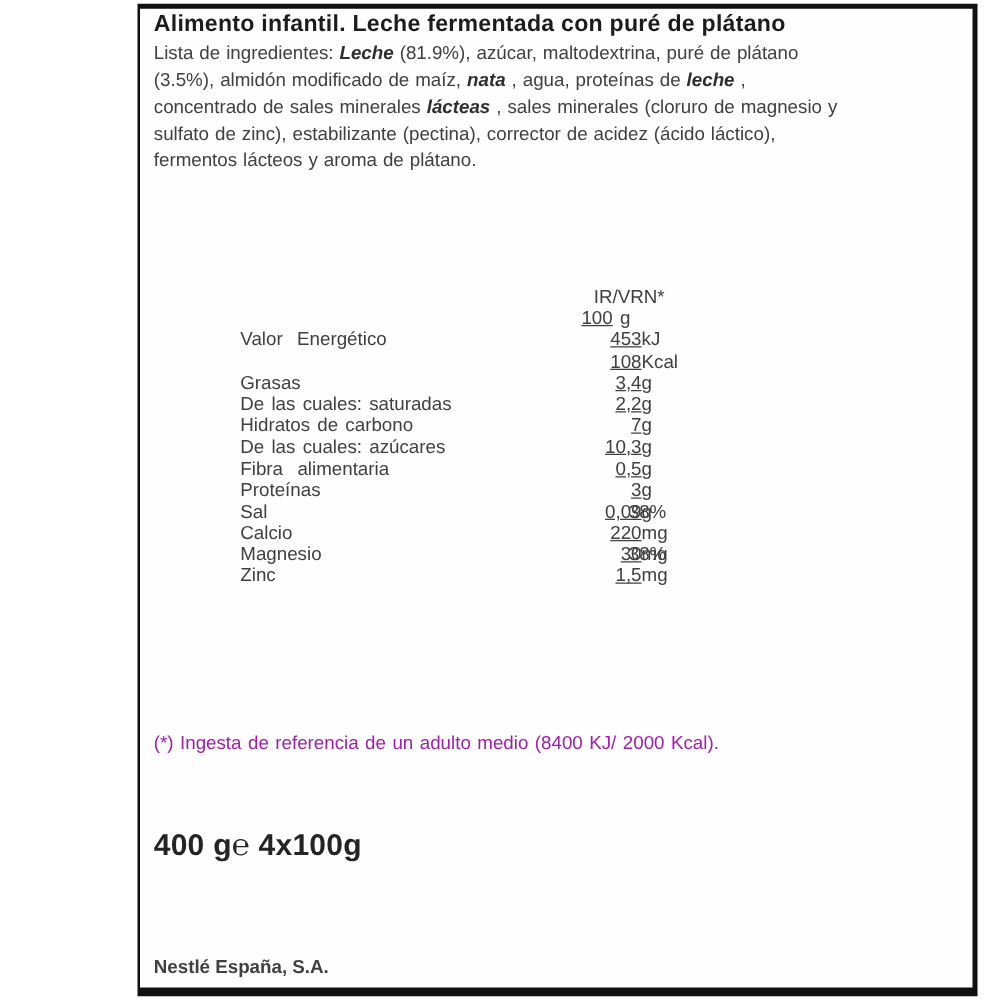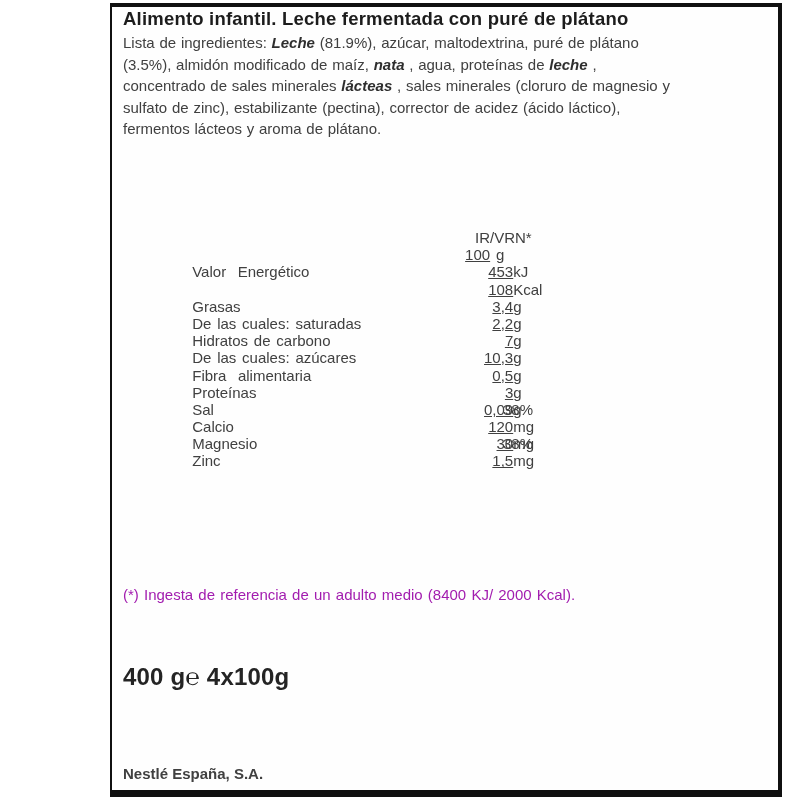"120" span.num { text: 120 -> 220 }
